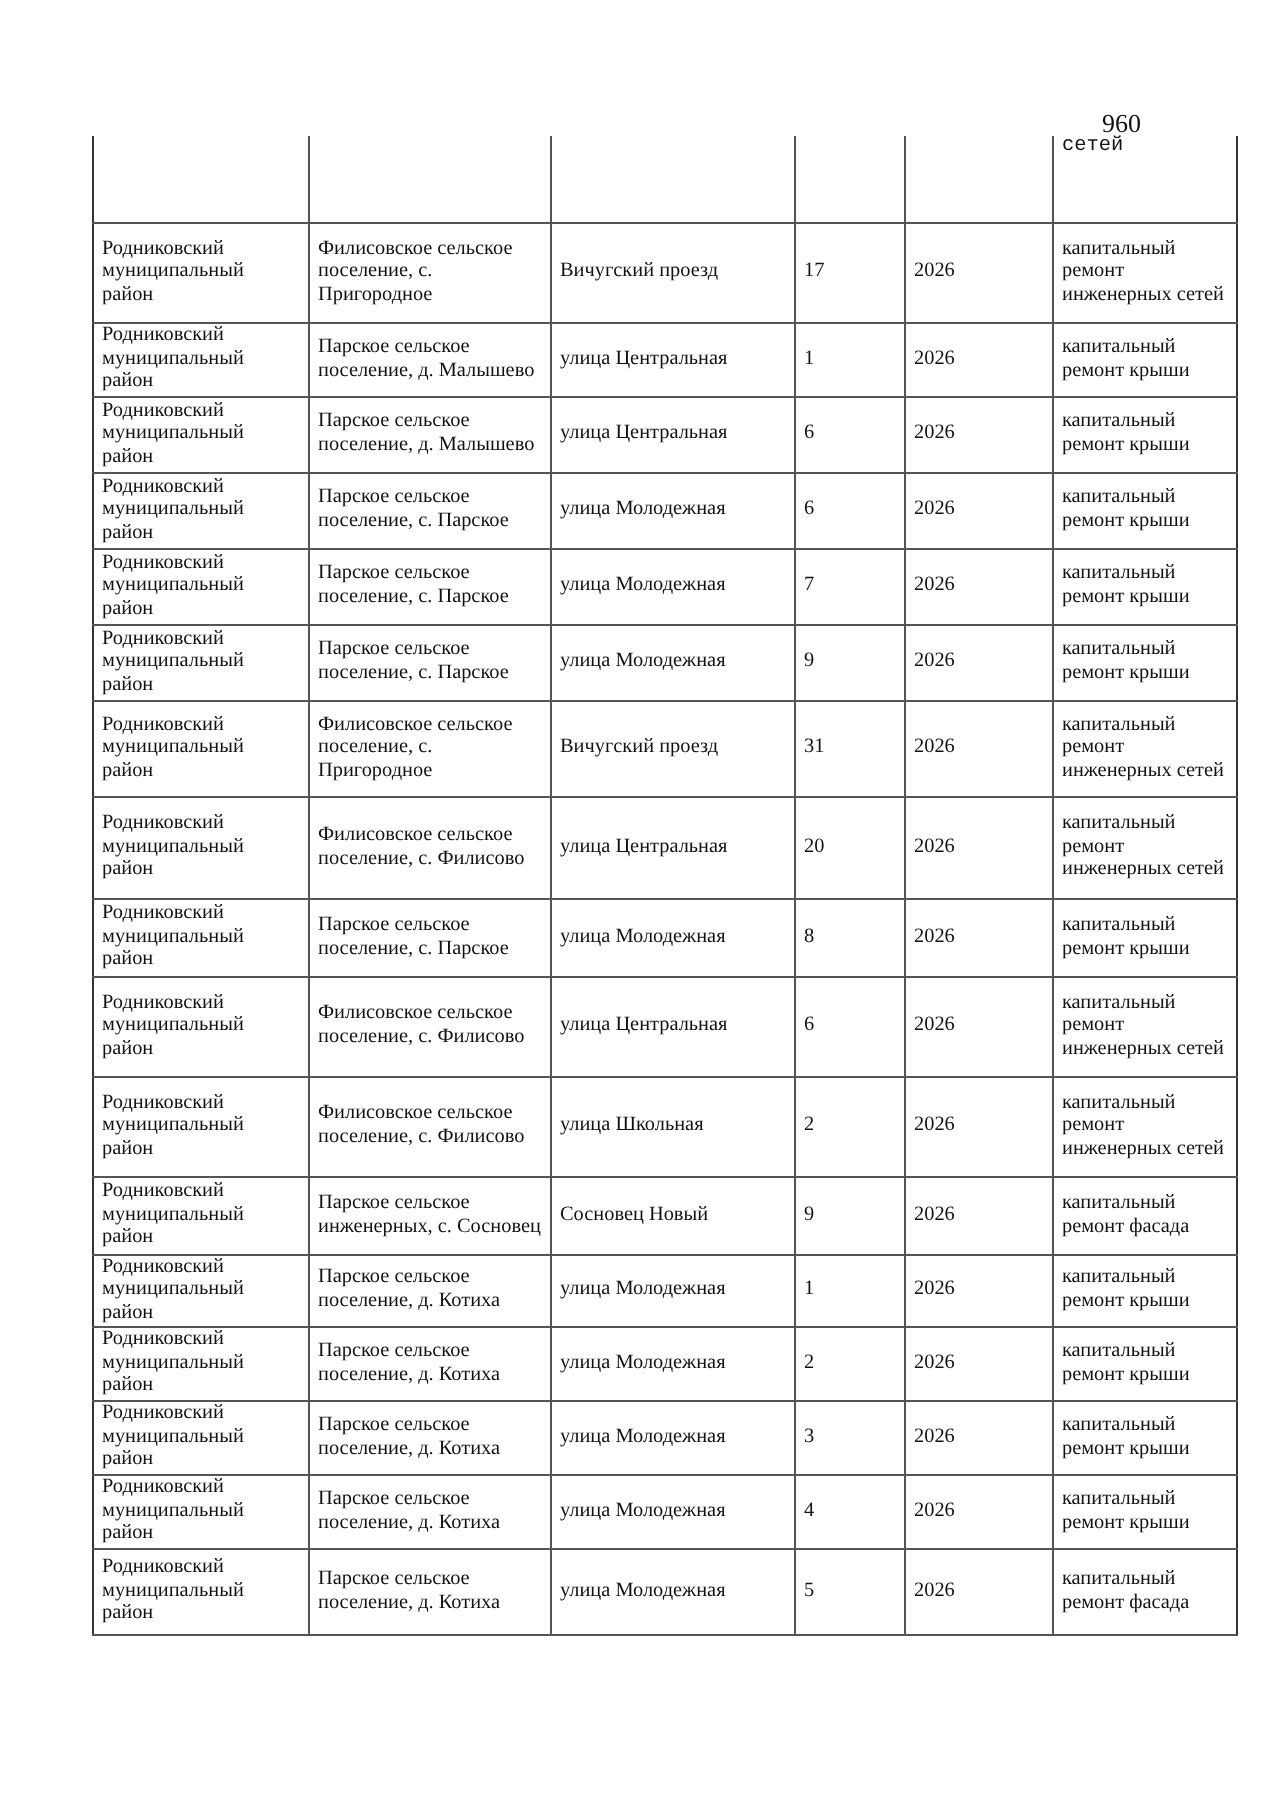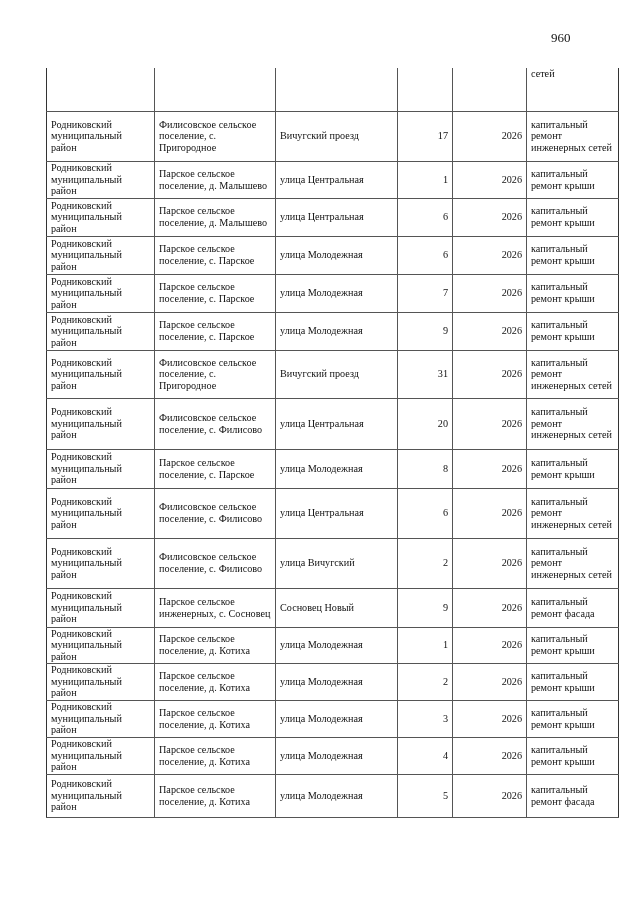"960" .page-number { top: 30px -> 54px }
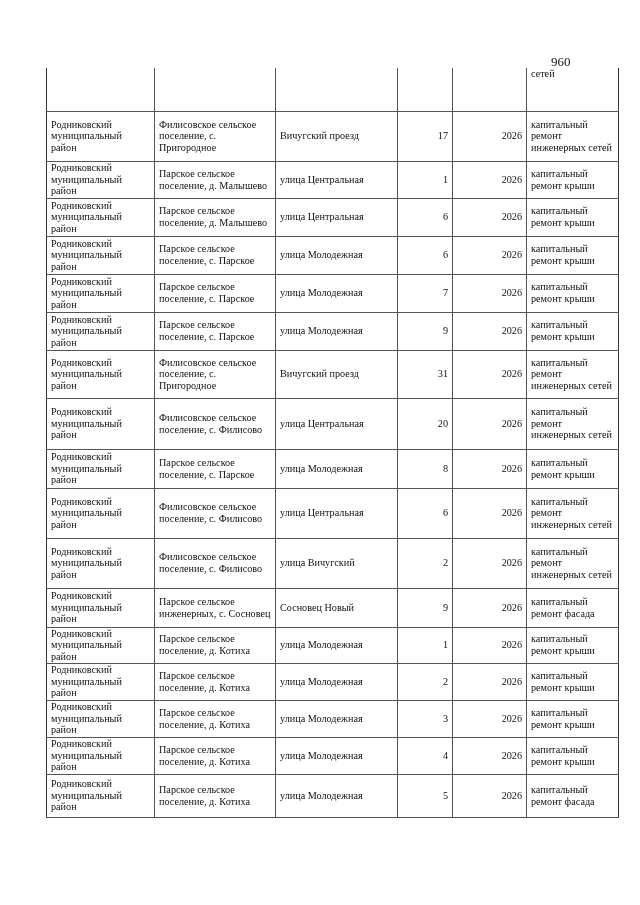"сетей" table.reg tr:first-child td { font-family: none -> Liberation Mono, monospace }
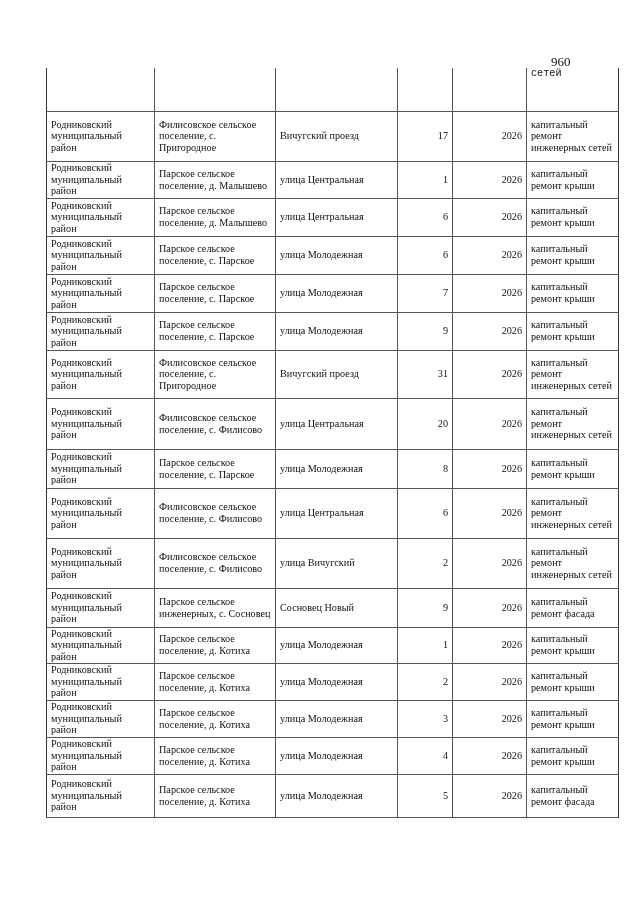"17" table.reg td.c-num, table.reg td.c-year { text-align: right -> left }
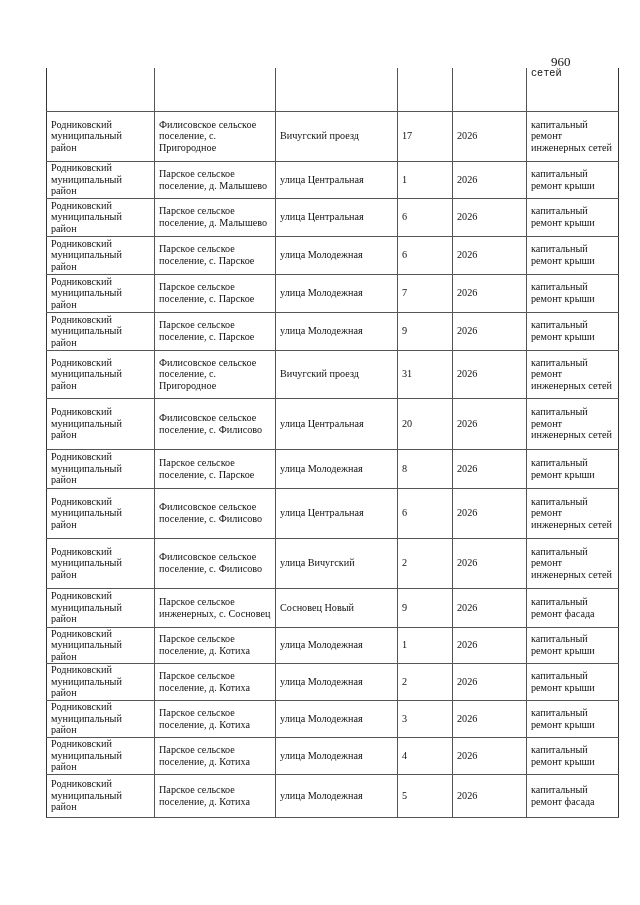"улица Вичугский" td.c-street { text: Вичугский -> Школьная }
